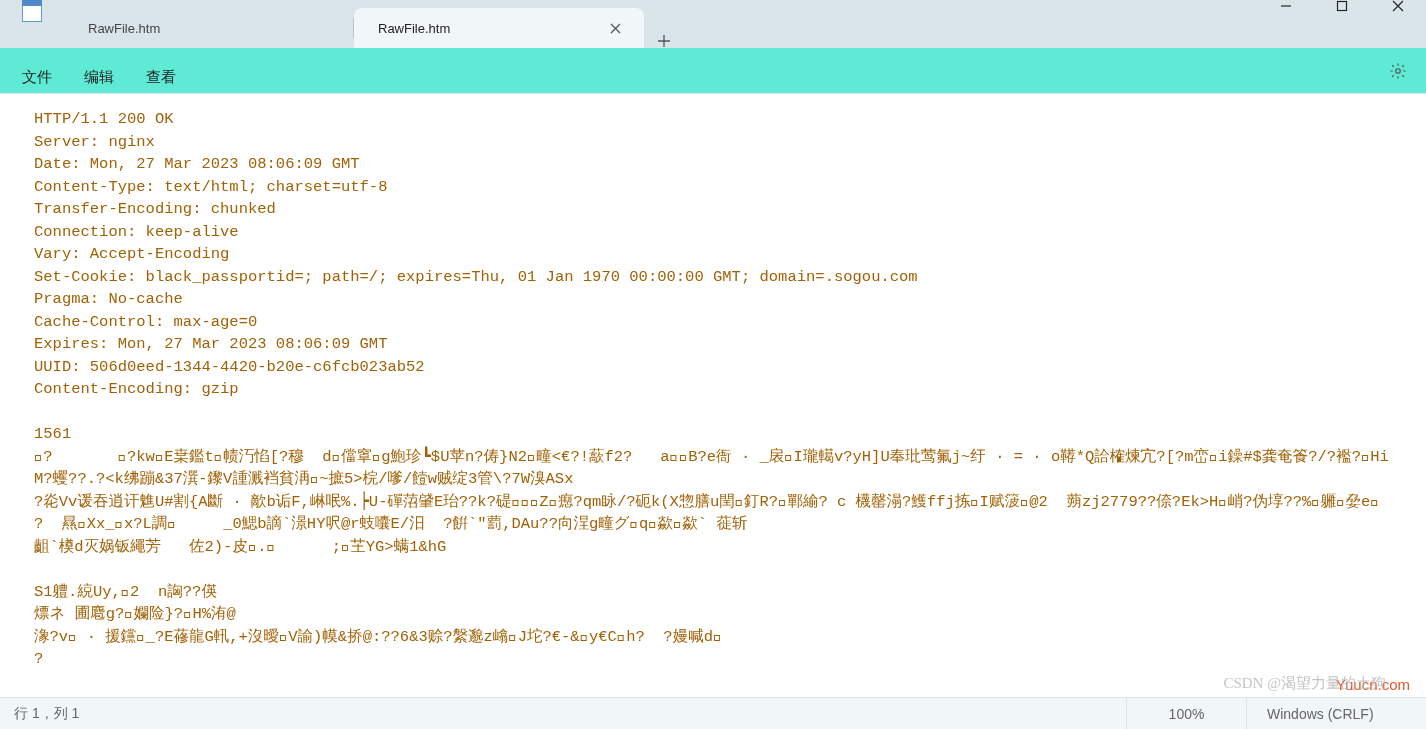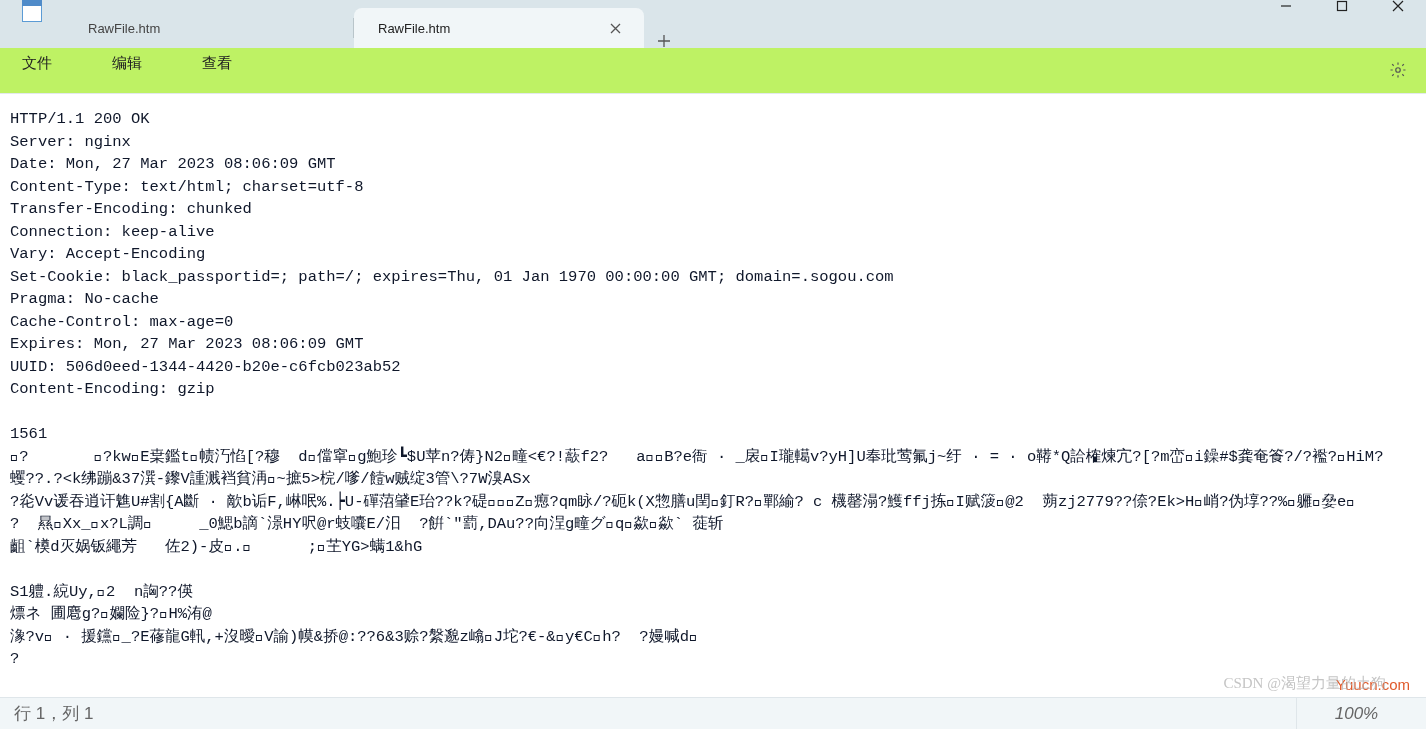"文件" .menubar { align-items: flex-start -> flex-end; background: #bef264 -> #5eead4; gap: 28px -> none }
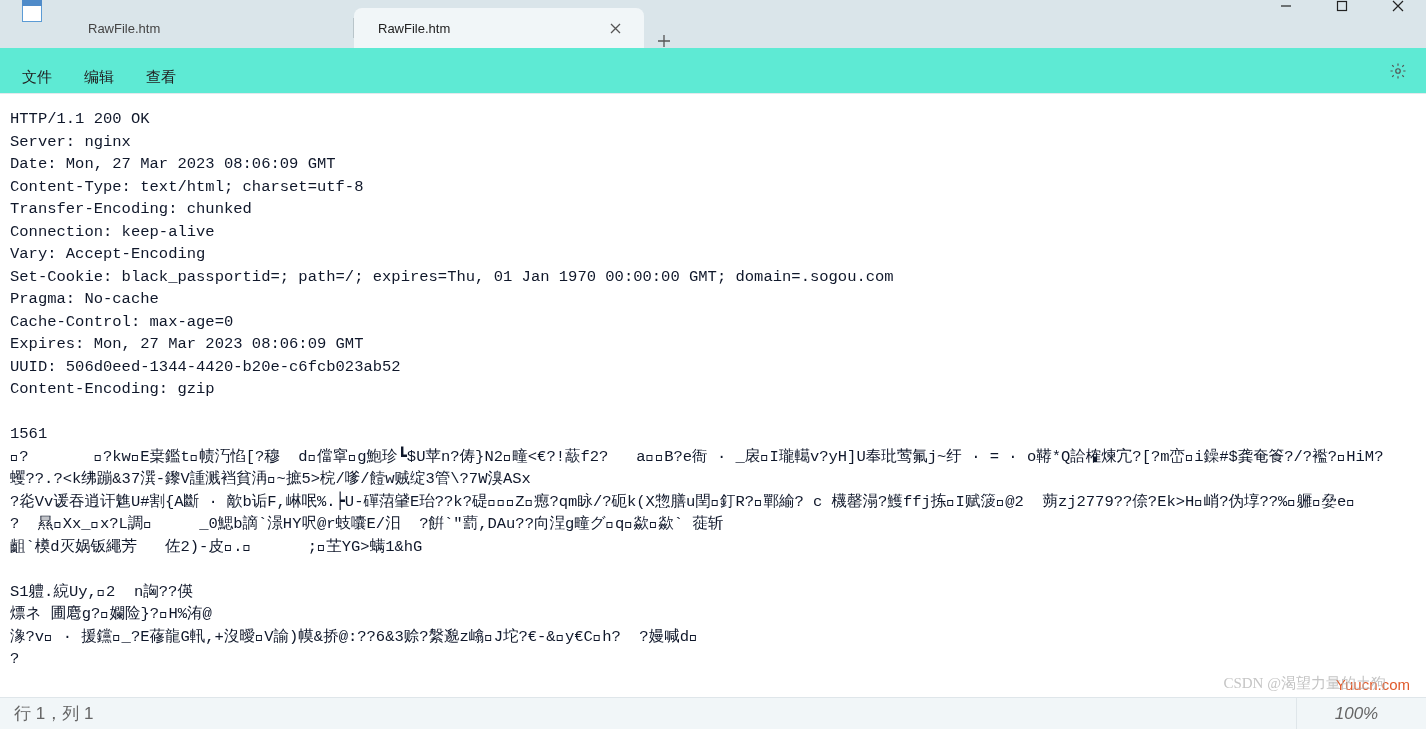"HTTP/1.1 200 OK" .editor pre { color: #0f172a -> #a16207; padding: 14px 10px -> 14px 34px }
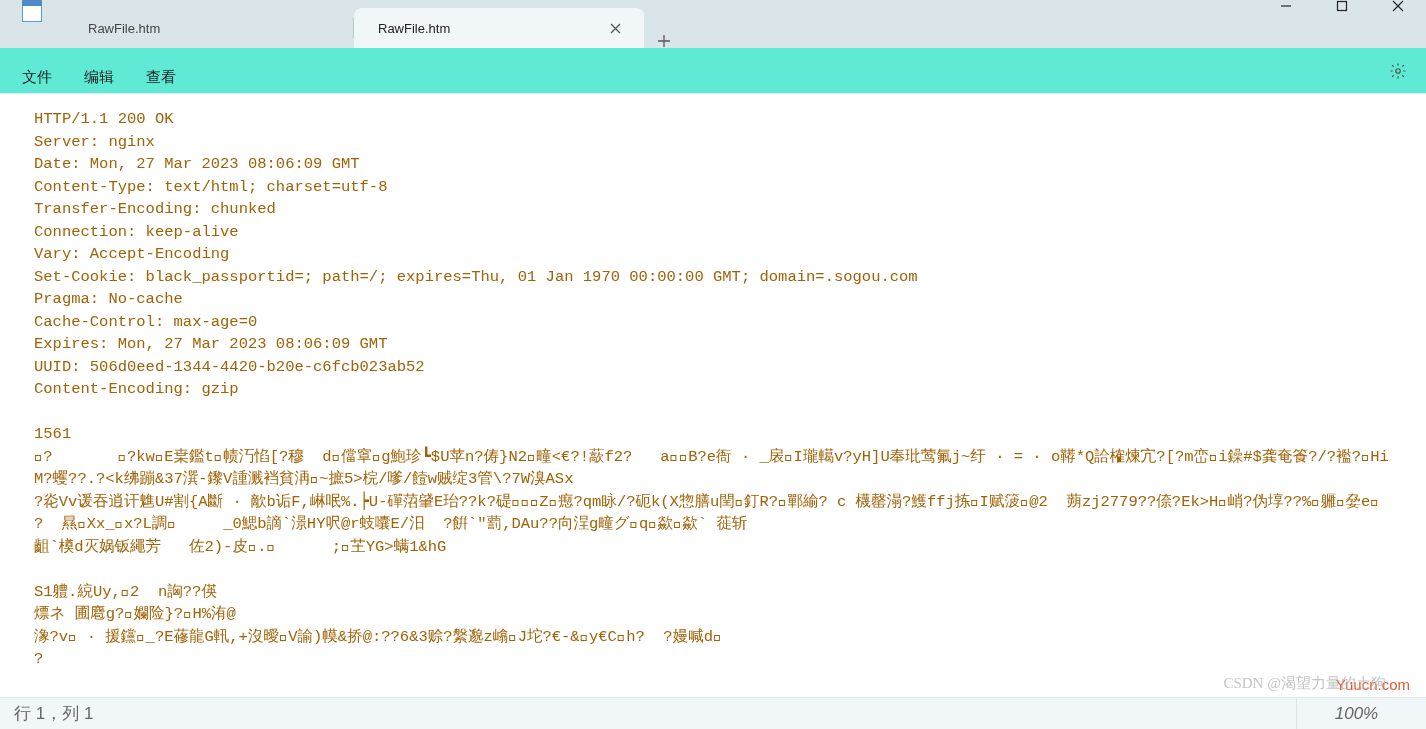"行 1，列 1" .statusbar { font-size: 17px -> 14px }
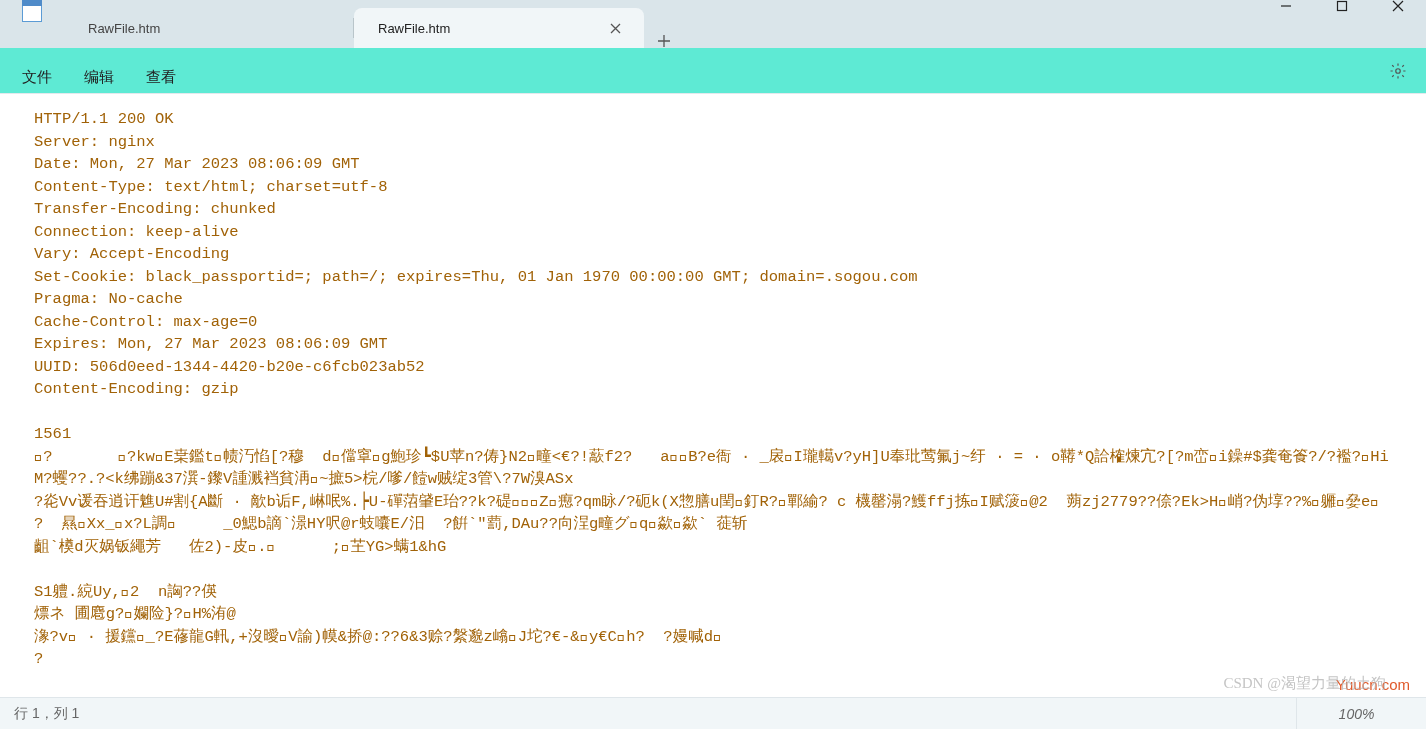"100%" div.status-cell { font-style: italic -> none }
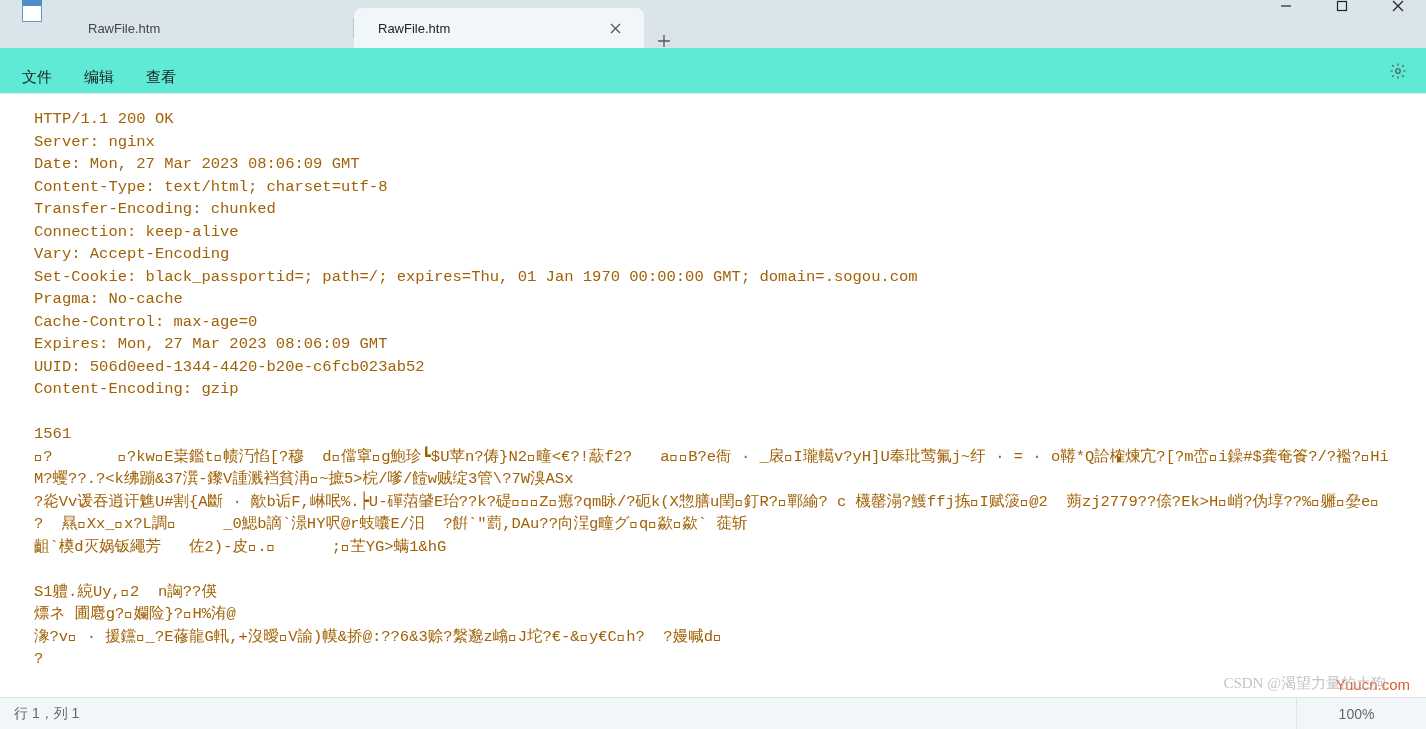"Windows (CRLF)" div.status-cell { html: none -> <div>Windows (CRLF)</div> }
